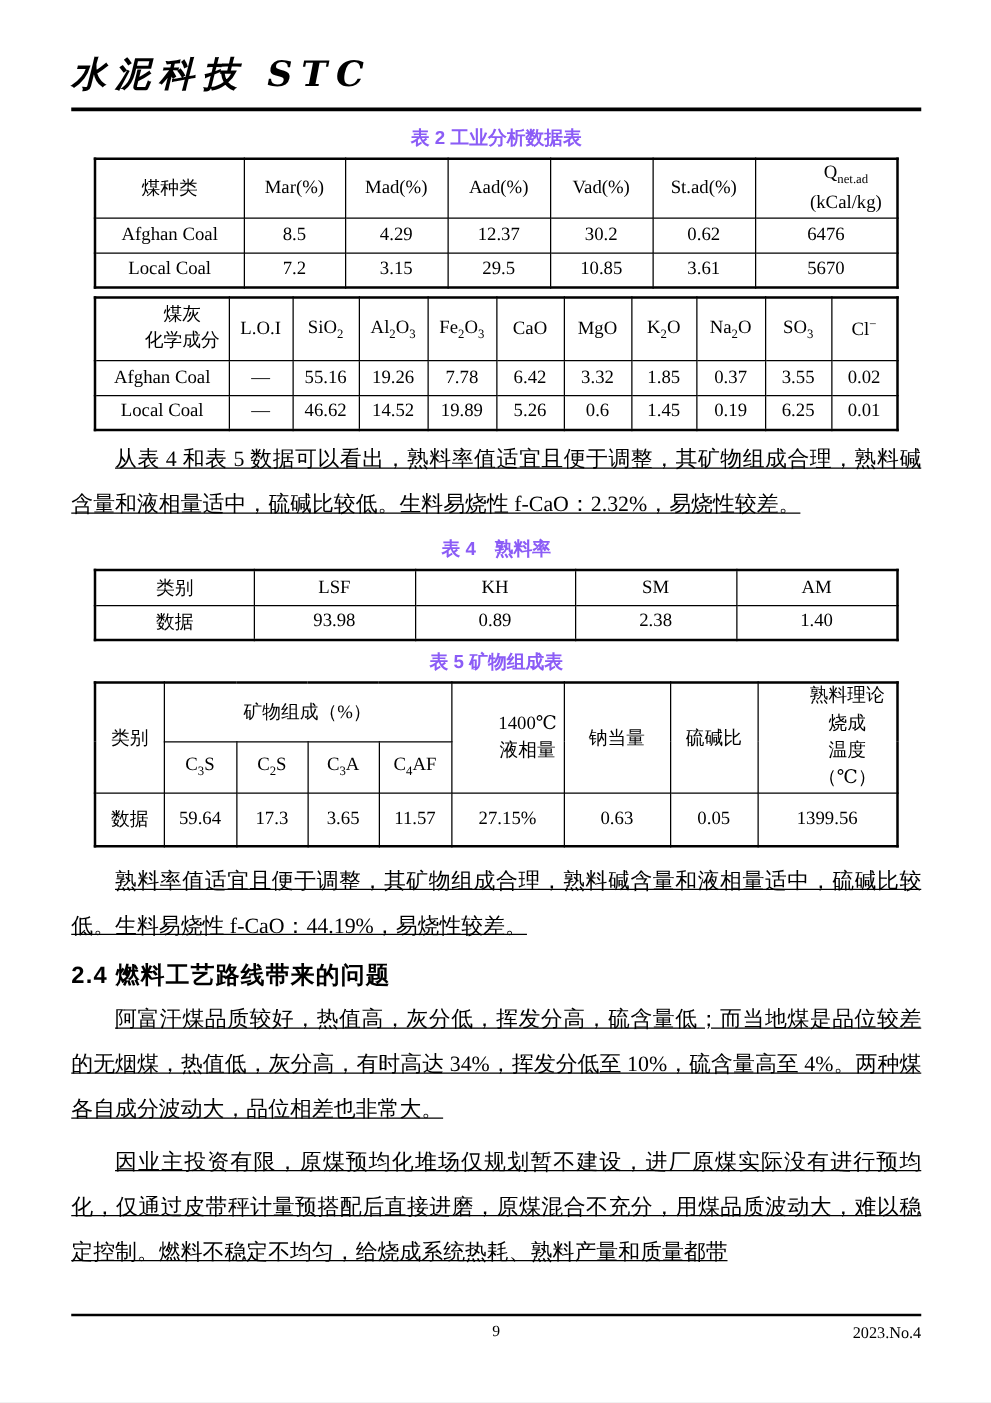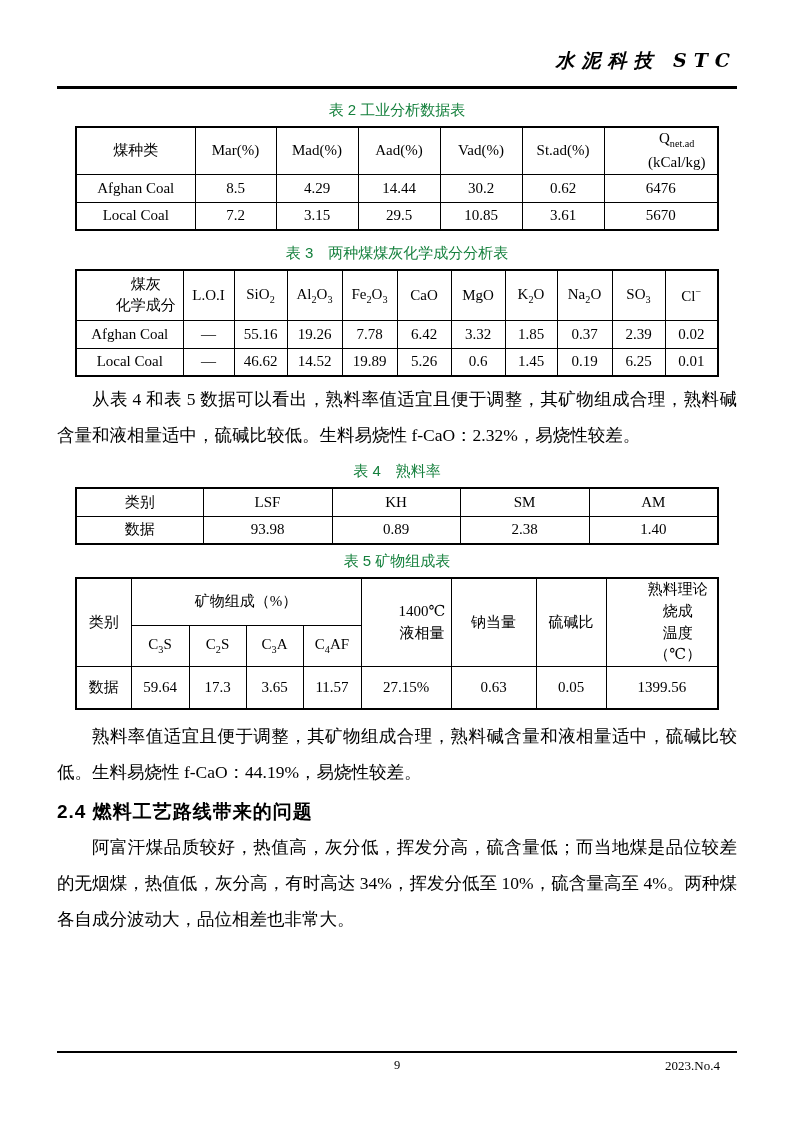"水泥科技 STC" .journal-header { font-size: 19px -> 28px; text-align: right -> left }
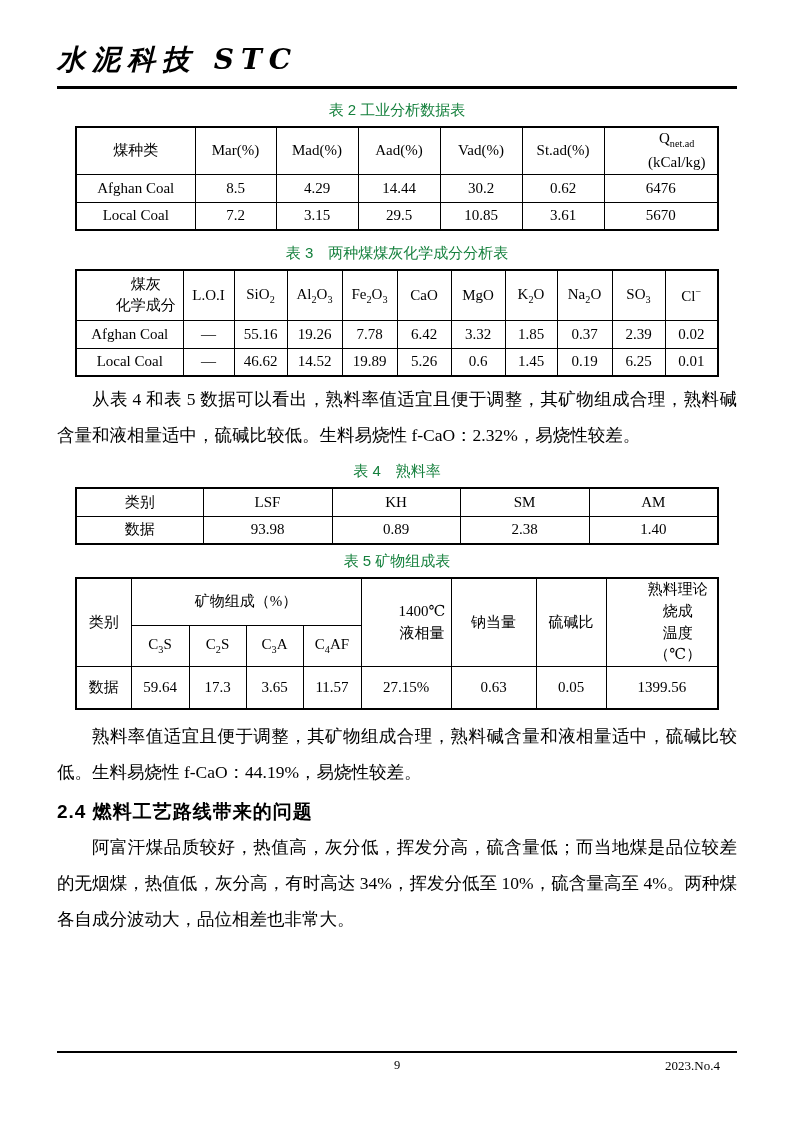"表 2 工业分析数据表" .caption { color: #15803d -> #8b5cf6; font-weight: none -> bold }
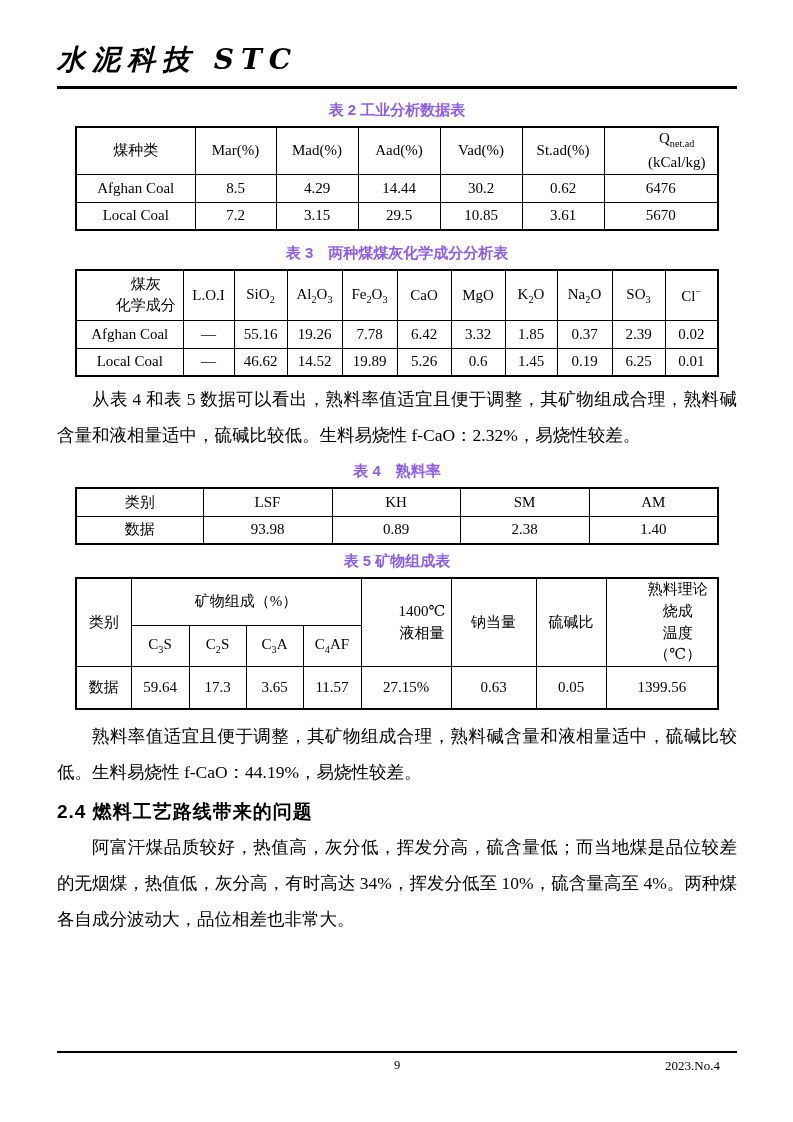"14.44" td { text: 14.44 -> 12.37 }
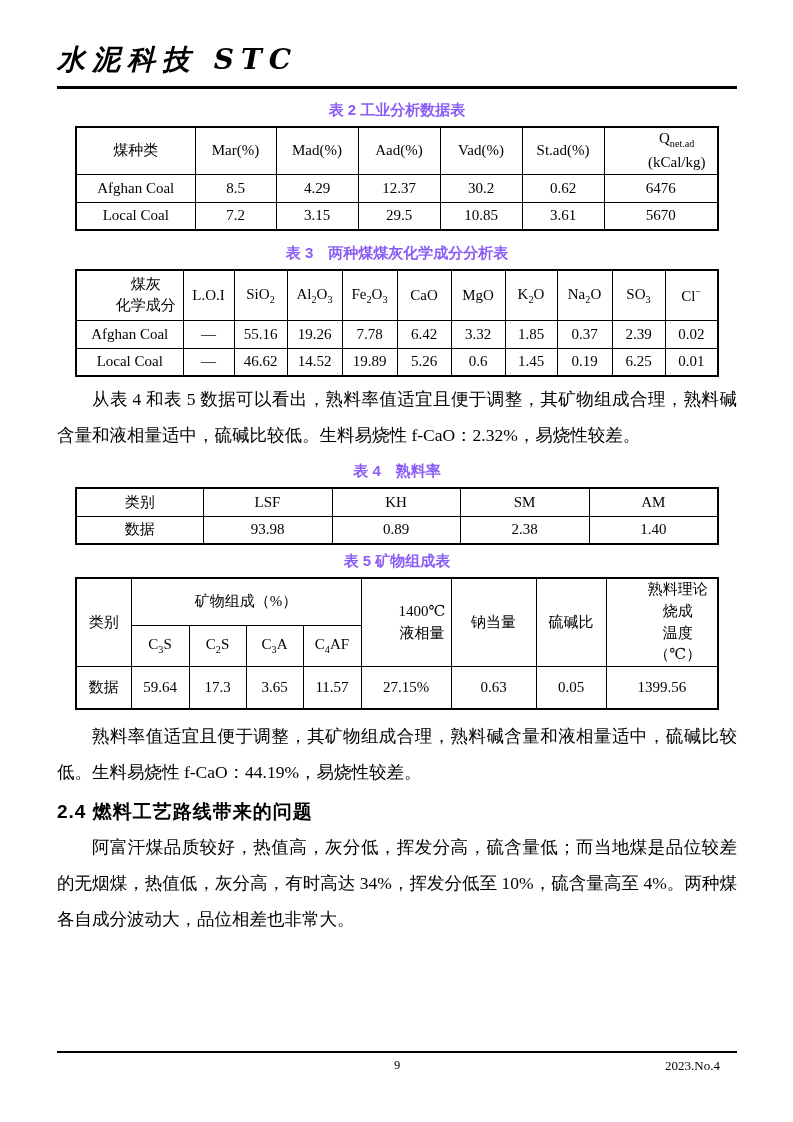"表 3 两种煤煤灰化学成分分析表" div.caption { html: <div>表 3 两种煤煤灰化学成分分析表</div> -> none }
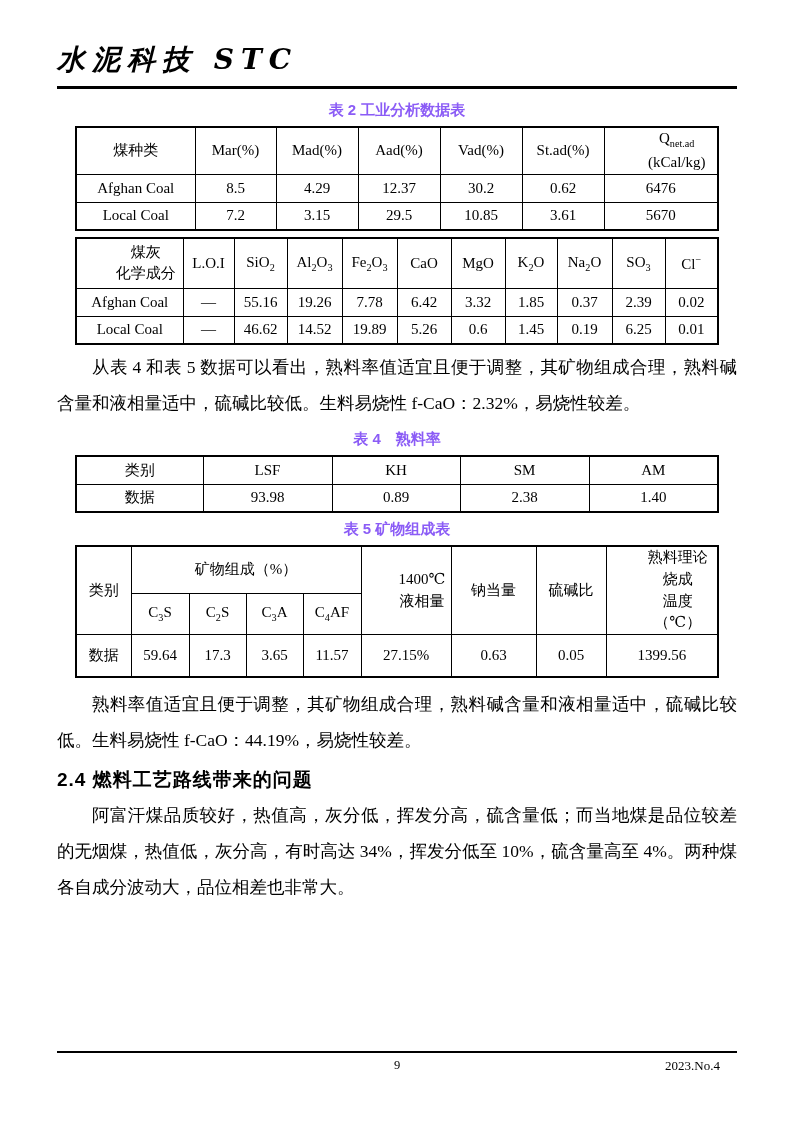"2.39" td { text: 2.39 -> 3.55 }
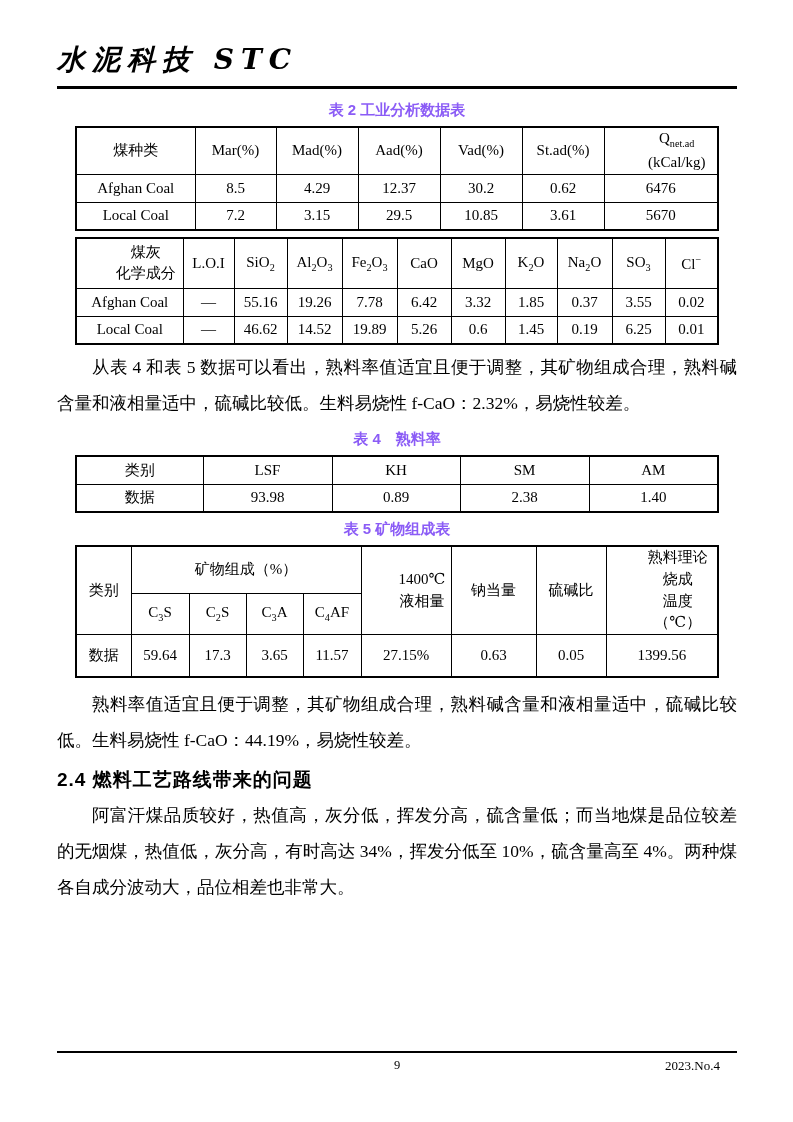"从表 4 和表 5" p.body { text-decoration: none -> underline }
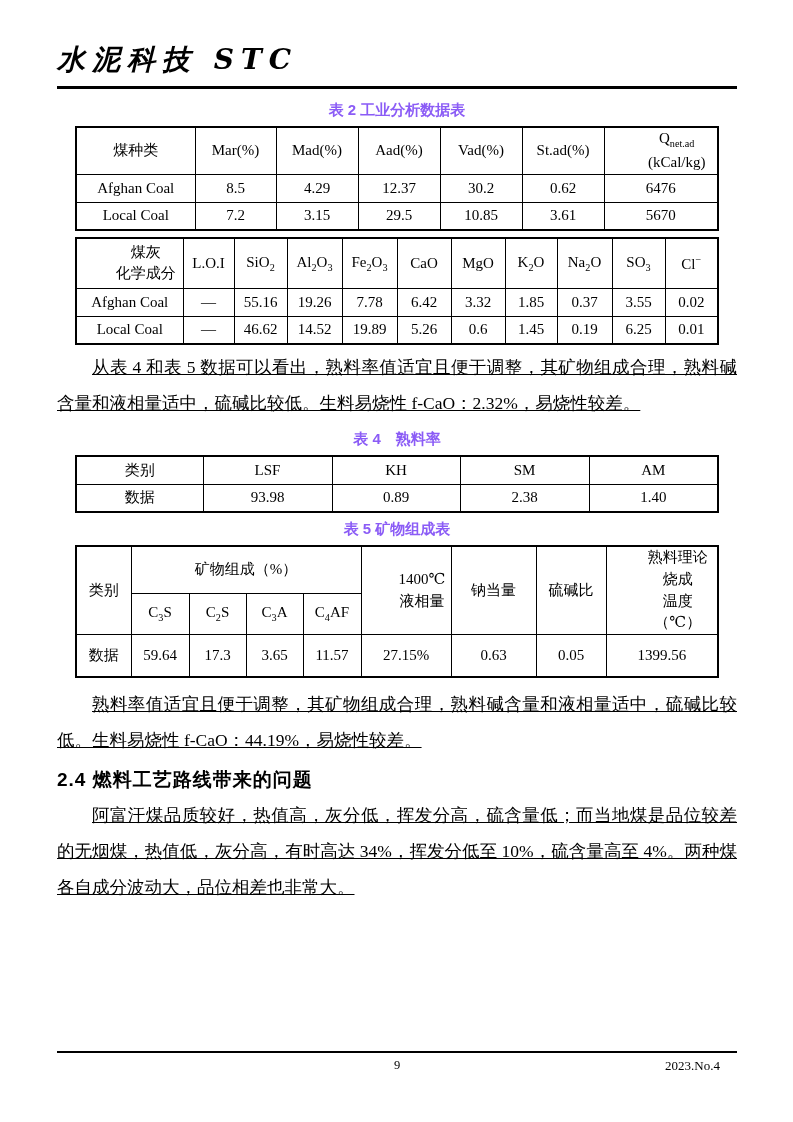"因业主投资有限，原煤预均化堆场仅规划暂不建设，进厂原煤实际没有进行预均化，仅通过" p.body { html: none -> <p>因业主投资有限，原煤预均化堆场仅规划暂不建设，进厂原煤实际没有进行预均化，仅通过皮带秤计量预搭配后直接进磨，原煤混合不充分，用煤品质波动大，难以稳定控制。燃料不稳定不均匀，给烧成系统热耗、熟料产量和质量都带</p> }
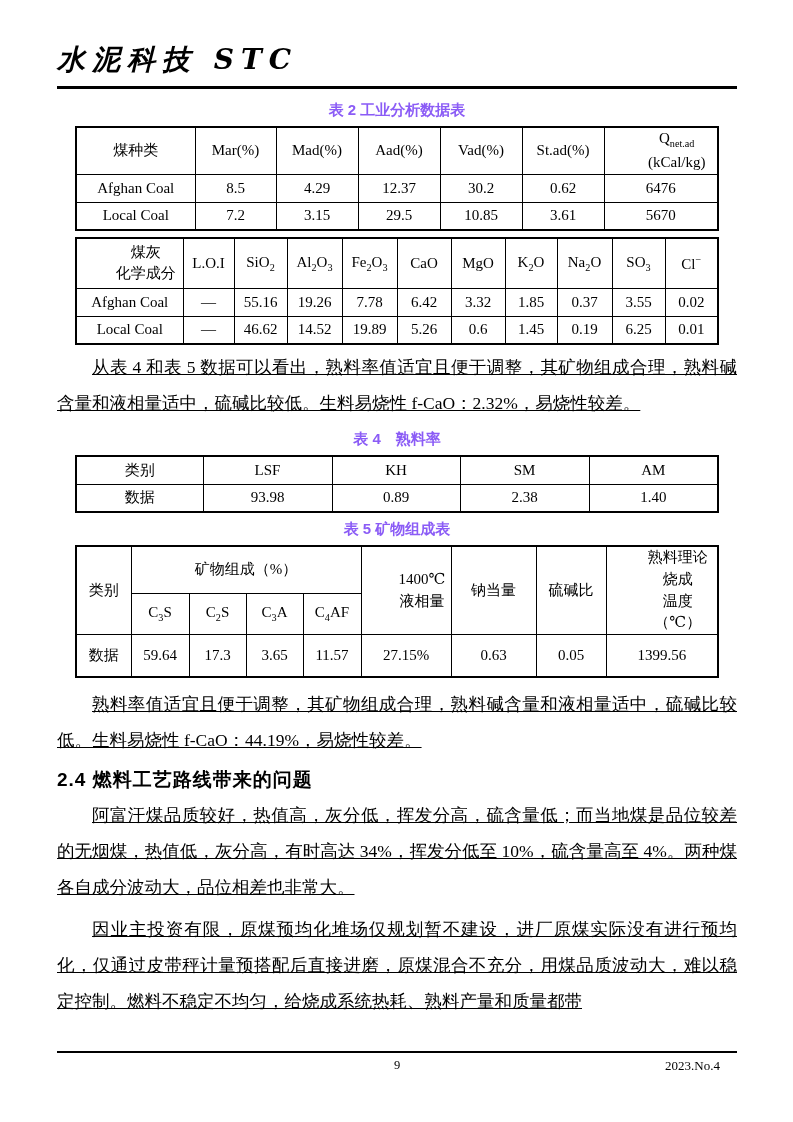"2023.No.4" .issue { right: 17px -> 0 }
